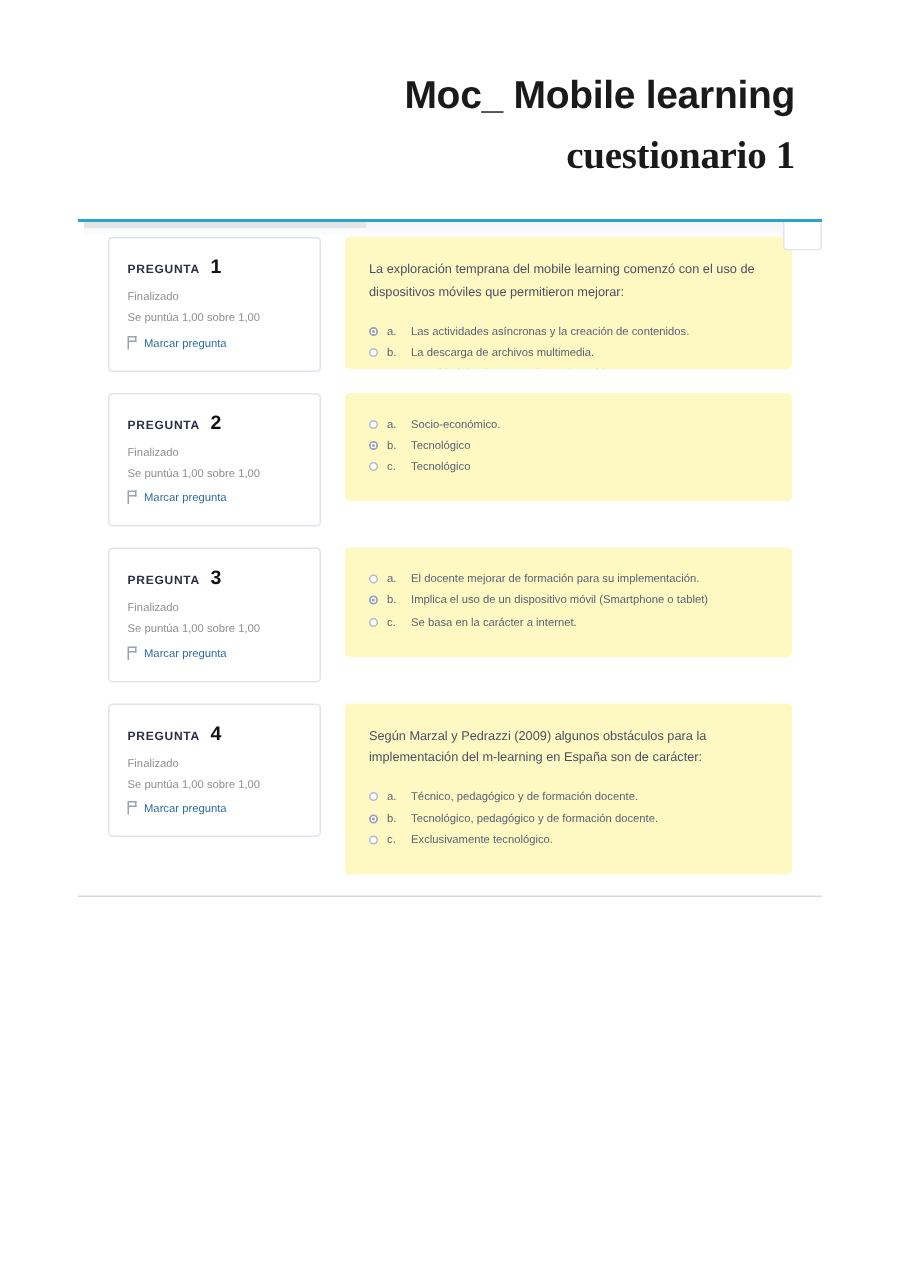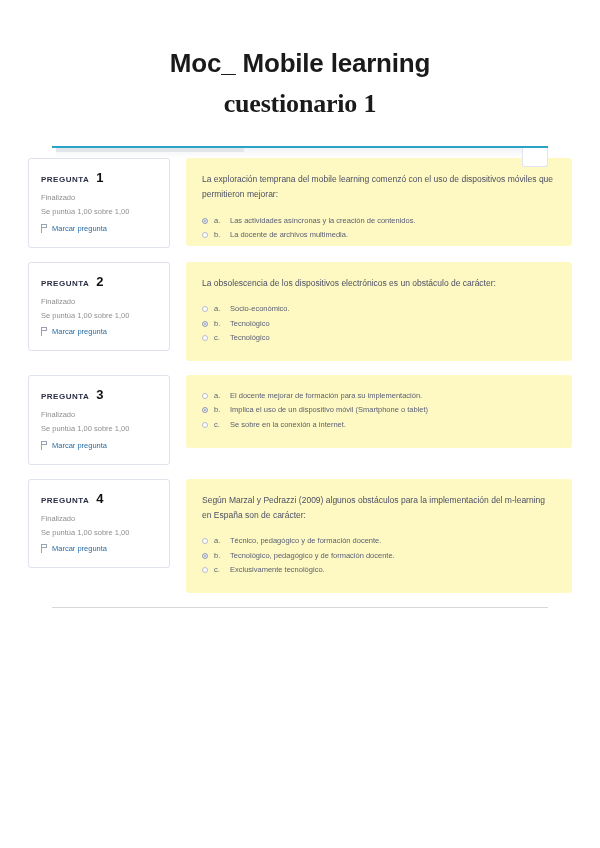"Moc_ Mobile learning" .doc-title { text-align: center -> right }
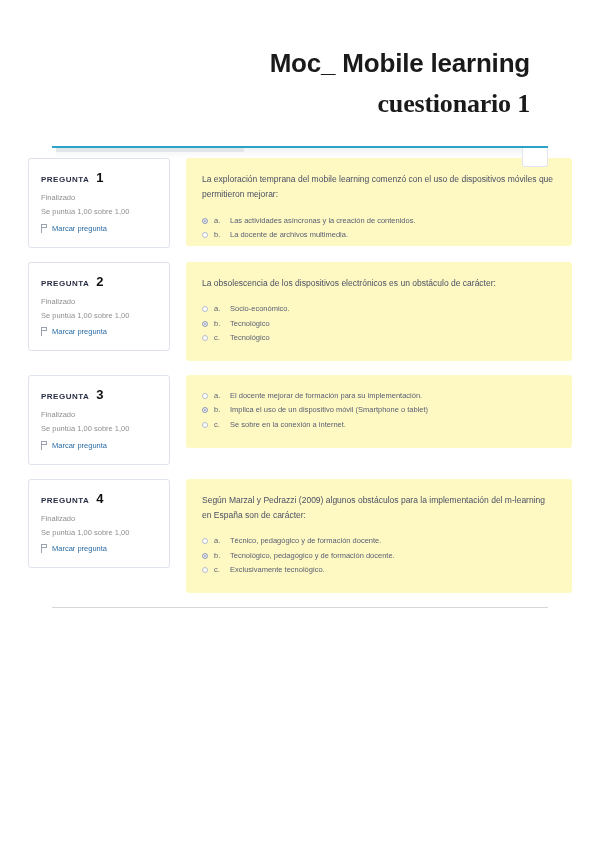"PREGUNTA" .questions { padding: 0 28px -> 0 72px }
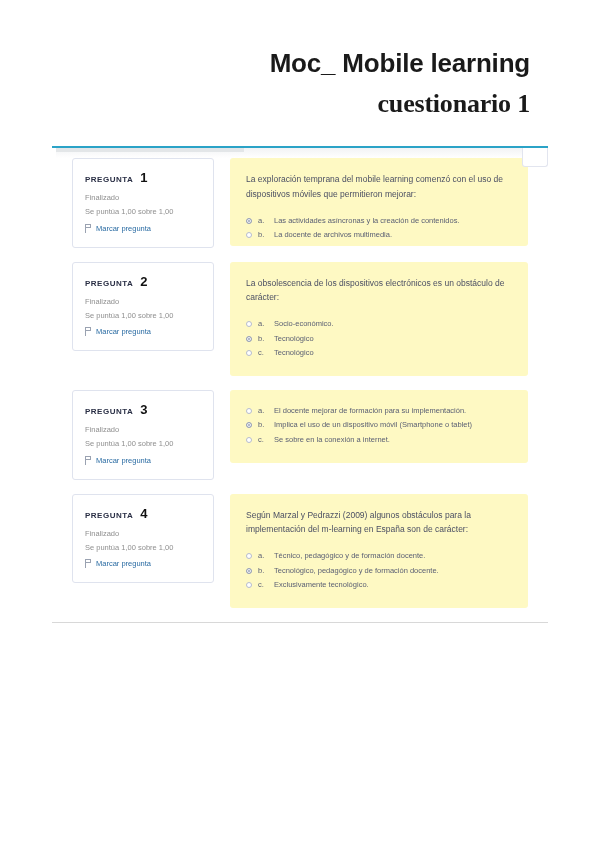"La docente de archivos multimedia." span.opt-text { text: docente -> descarga }
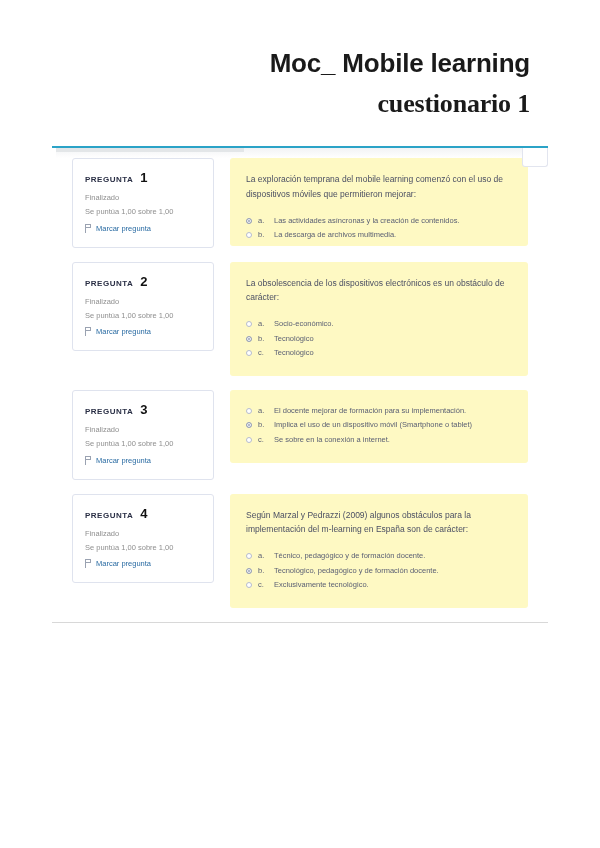"La obsolescencia de los dispositivos" div.q-text { html: <div>La obsolescencia de los dispositivos electrónicos es un obstáculo de carácter:</div> -> none }
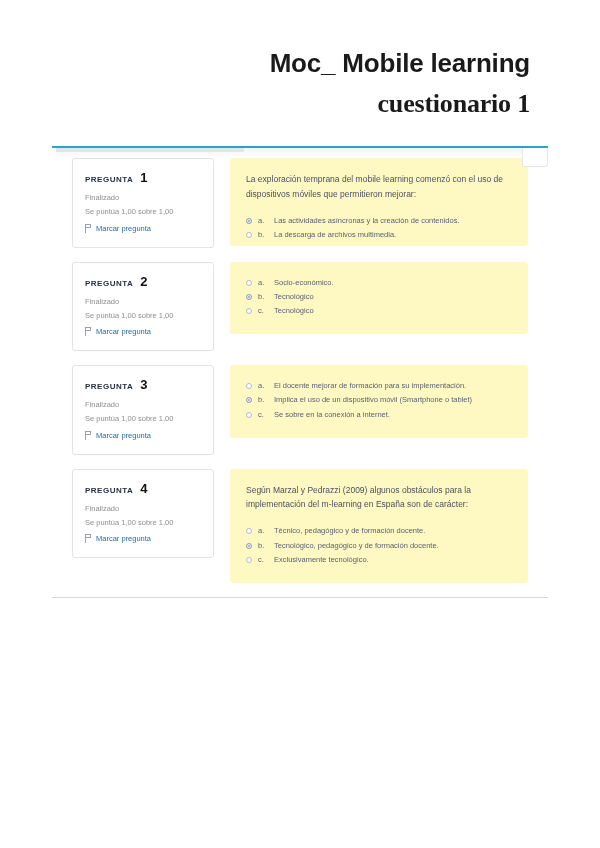"Se sobre en la conexión" span.opt-text { text: sobre en la conexión -> basa en la carácter }
